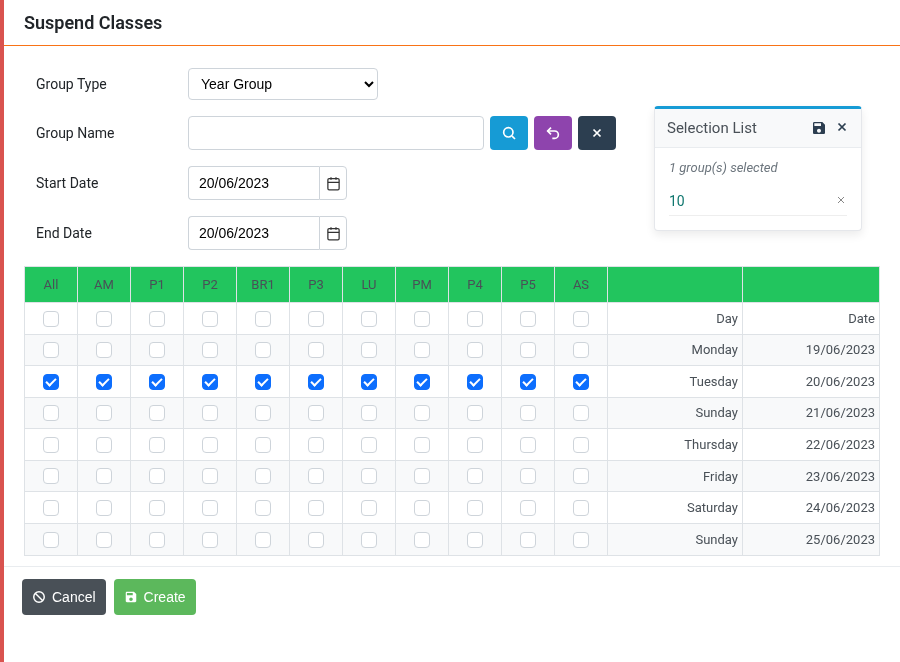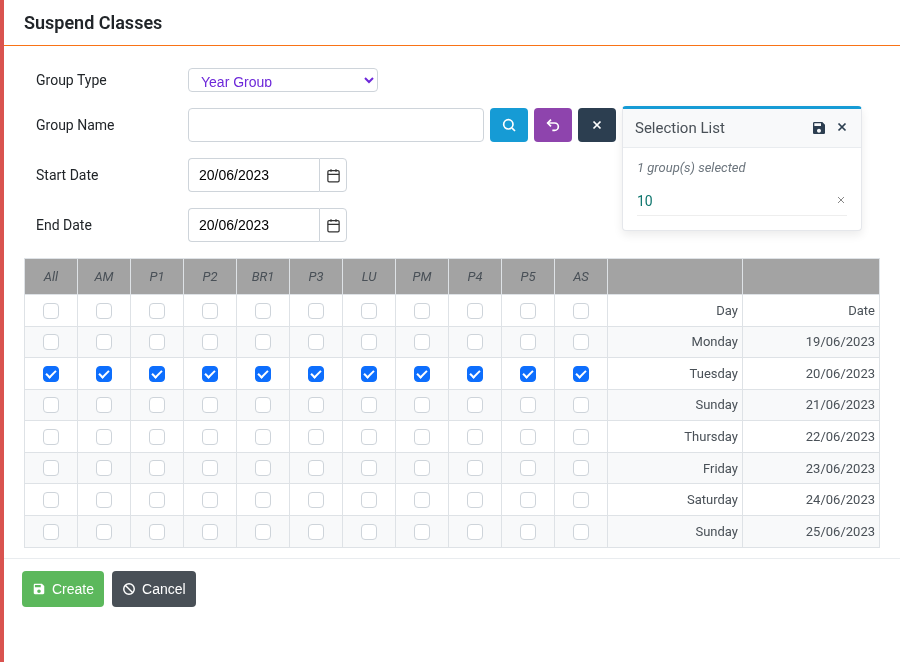"Year Group" .form-select { color: #6d28d9 -> #000000; height: 24px -> 32px }
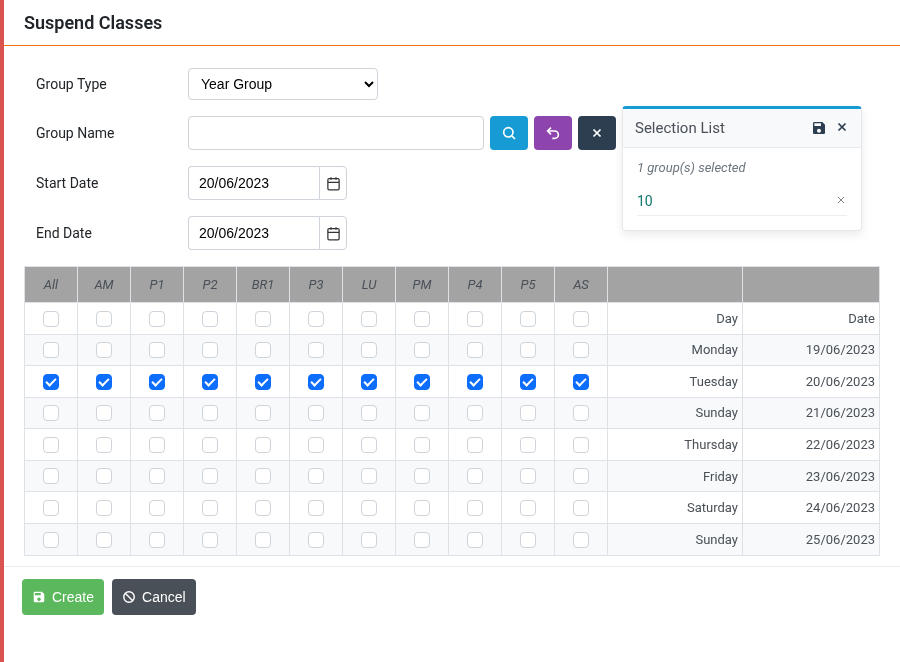"Selection List" .selection-panel { width: 240px -> 208px }
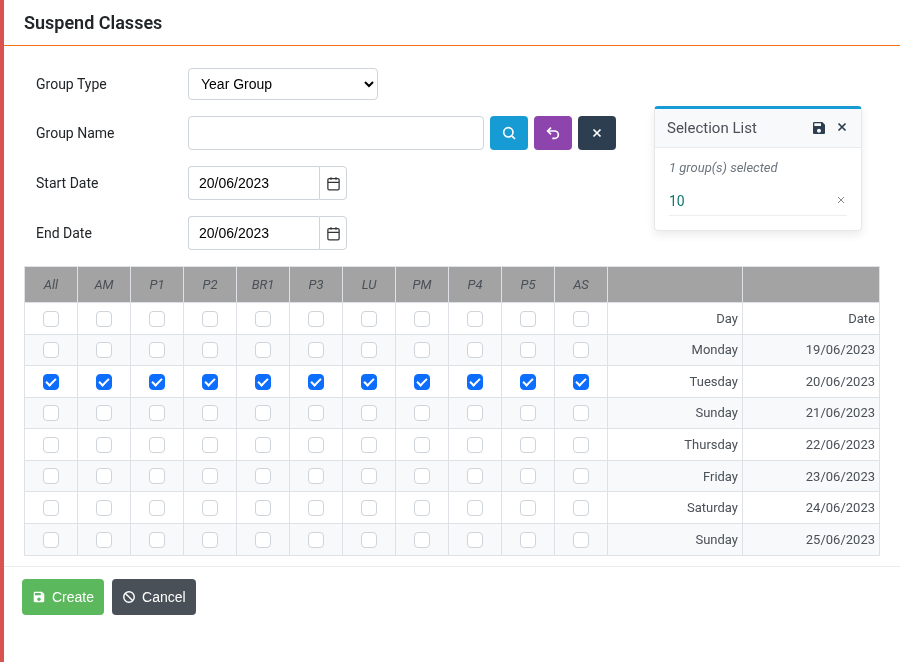"All" .schedule-table th { background: #a3a3a3 -> #22c55e; font-style: italic -> none }
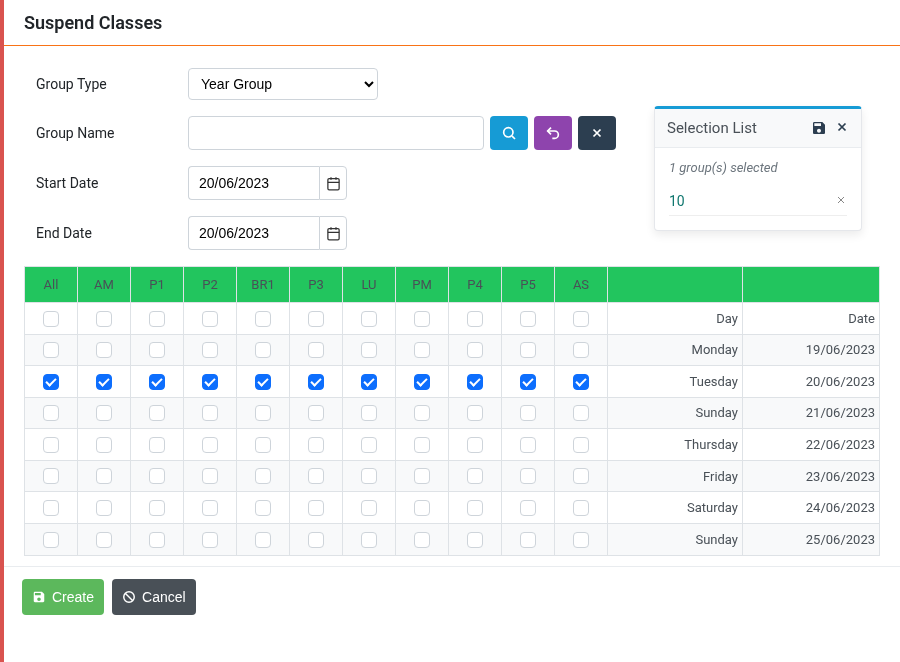"Create" button.btn { order: before "Cancel" -> after "Cancel" }
